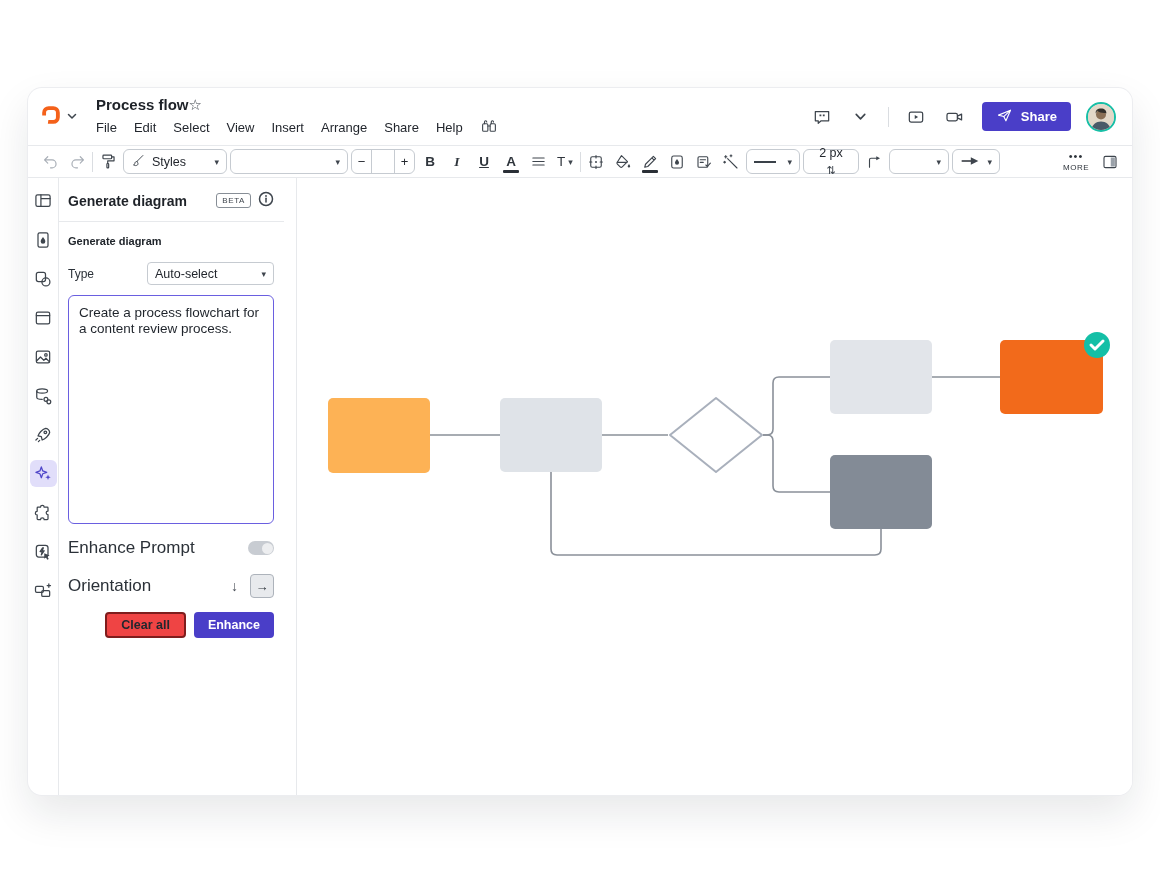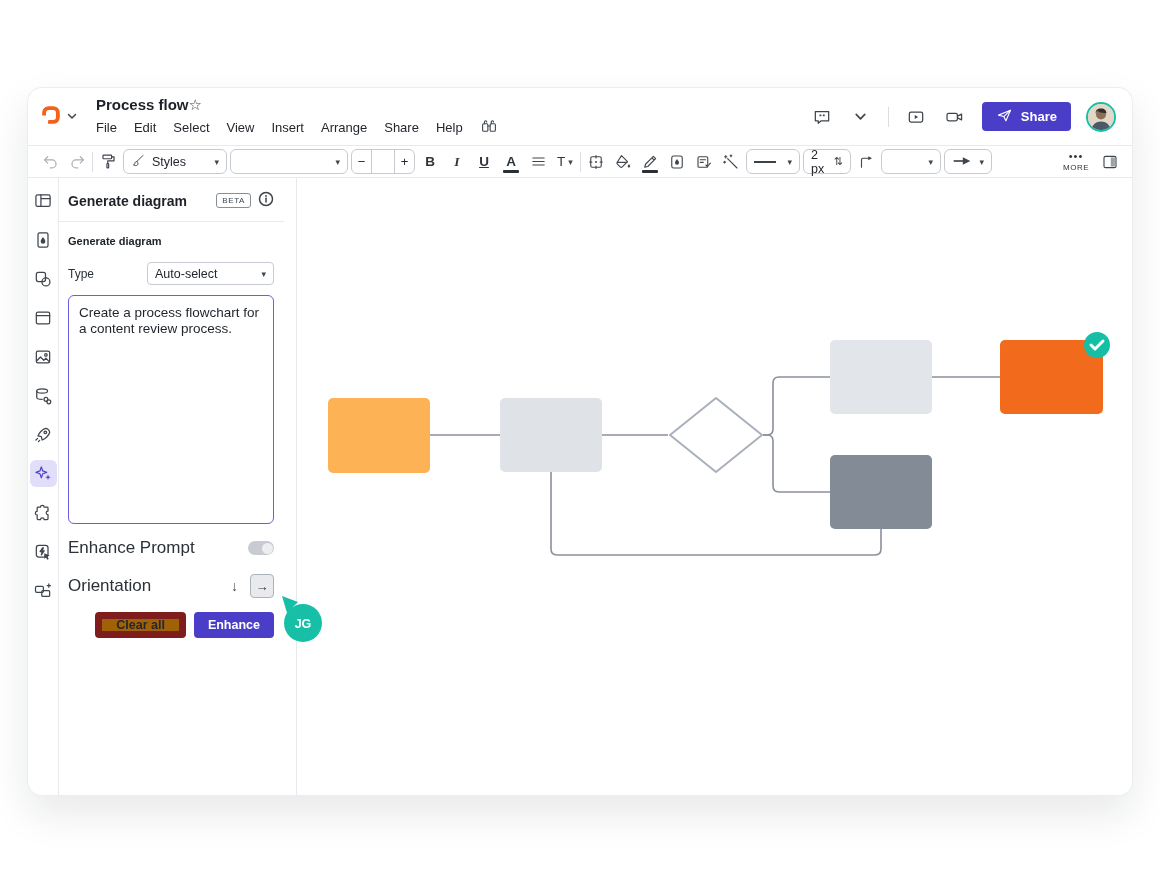"2 px" div.dd { flex-direction: none -> column; width: 48px -> 56px }
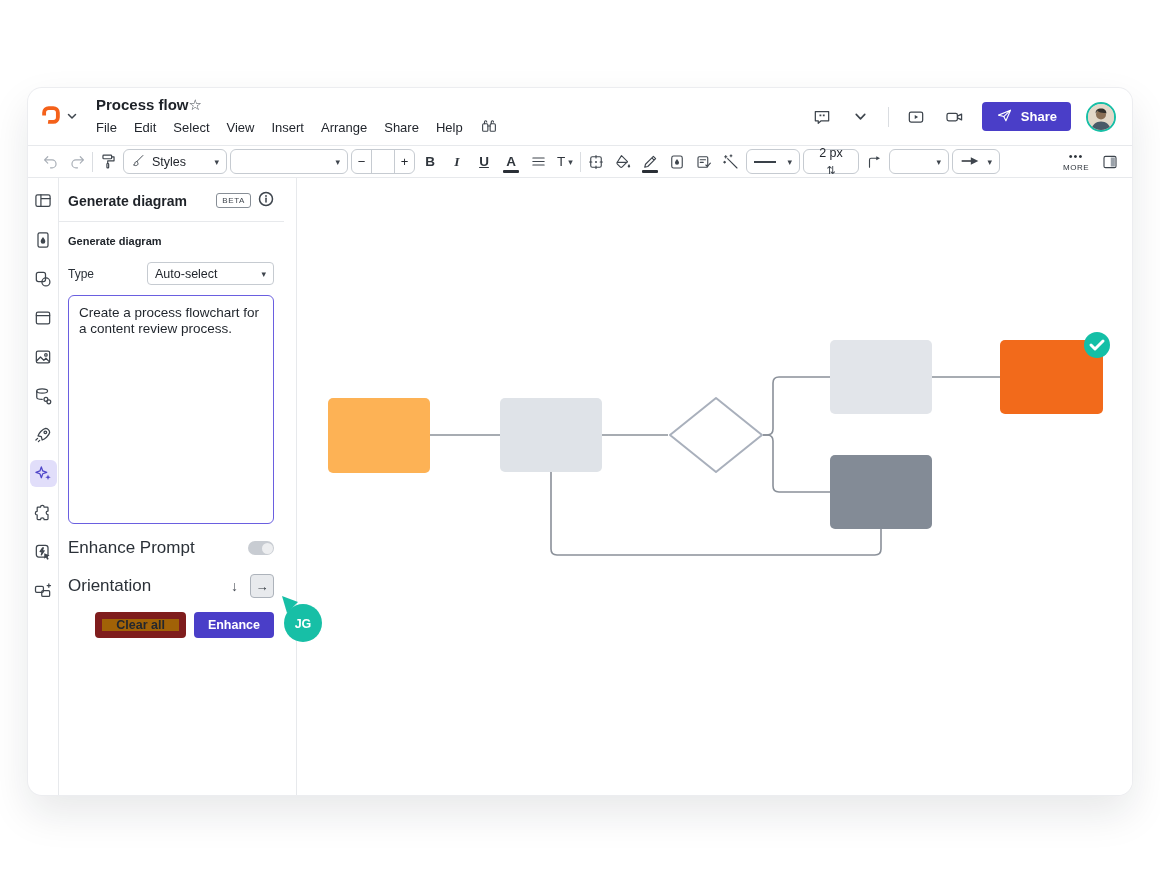"Clear all" .btn.ghost { background: #a16207 -> #ef4444; border: 7px solid #7f1d1d -> 2px solid #7f1d1d }
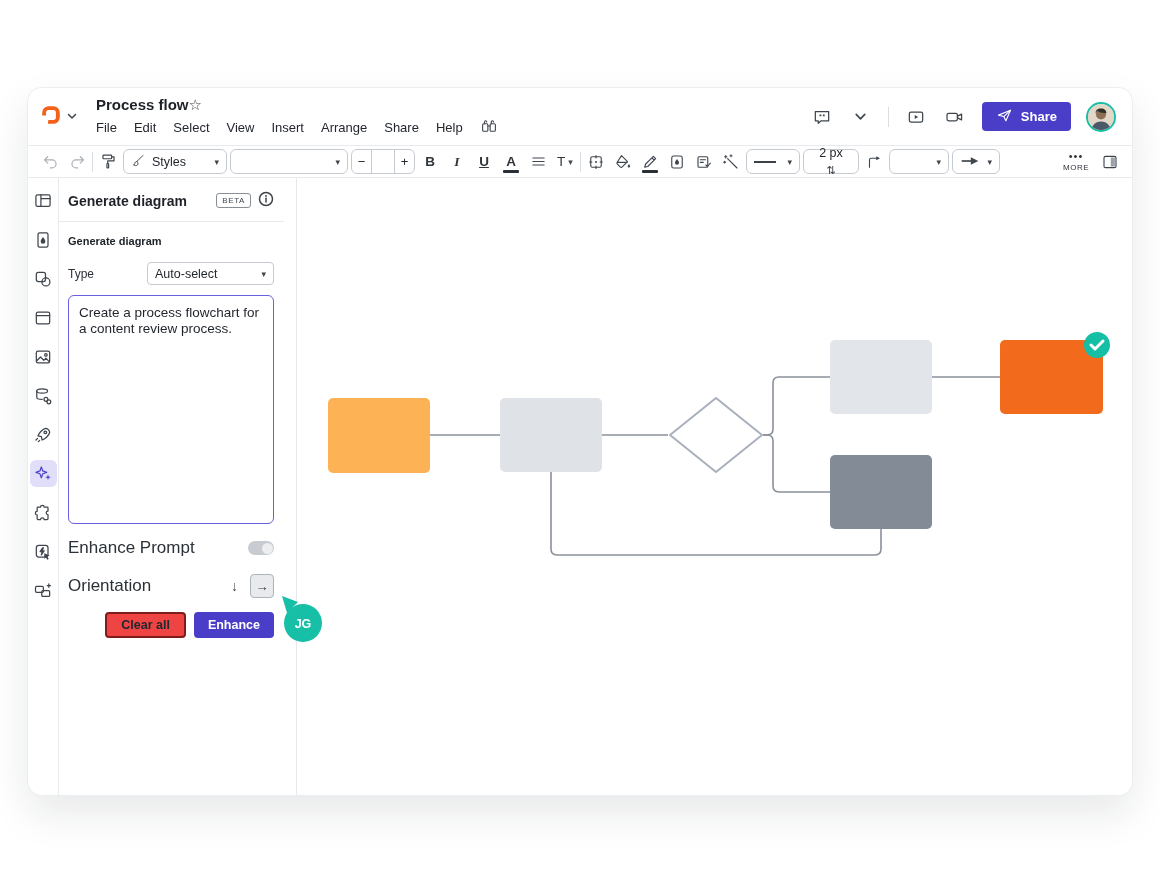"JG" div.collab-cursor { html: <div> <svg> <polygon></polygon> <circle></circle> <text>JG</text> </svg> </div> -> none }
